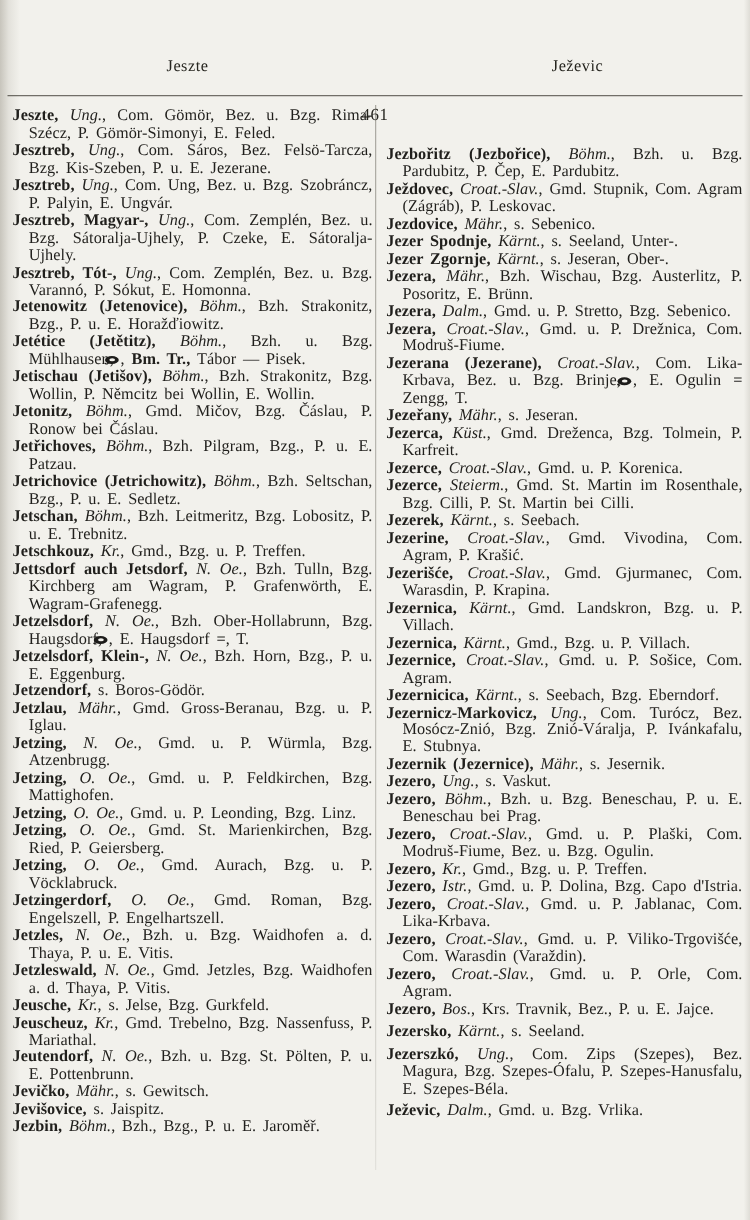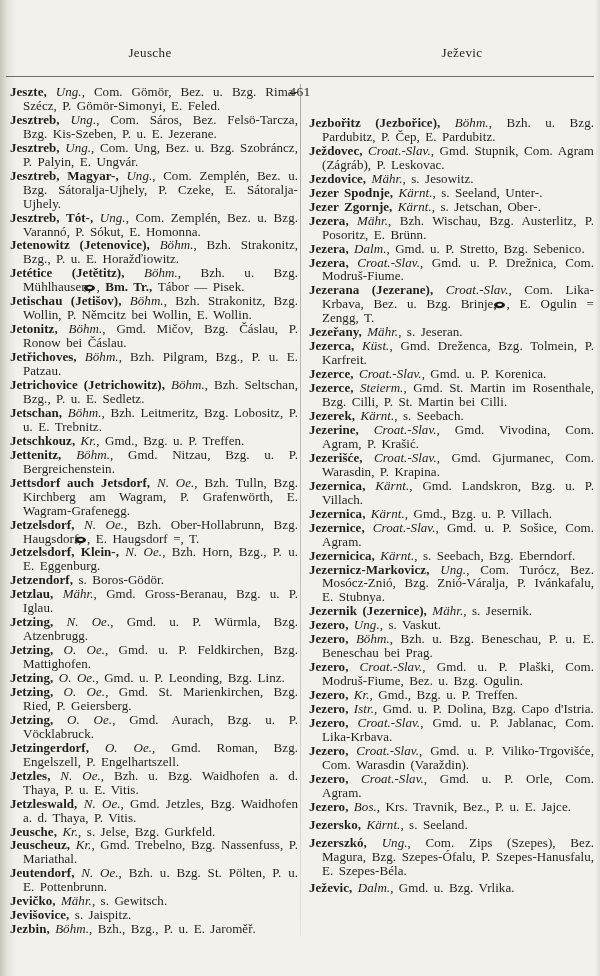"Jeusche" div.running-head { text: Jeusche -> Jeszte }
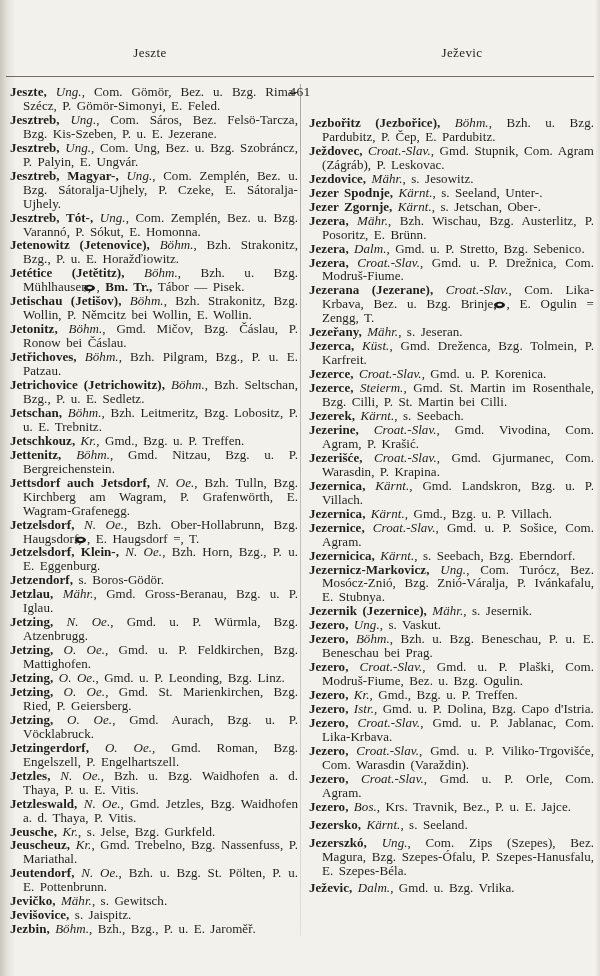", s. Jesowitz." span.t { text: Jesowitz -> Sebenico }
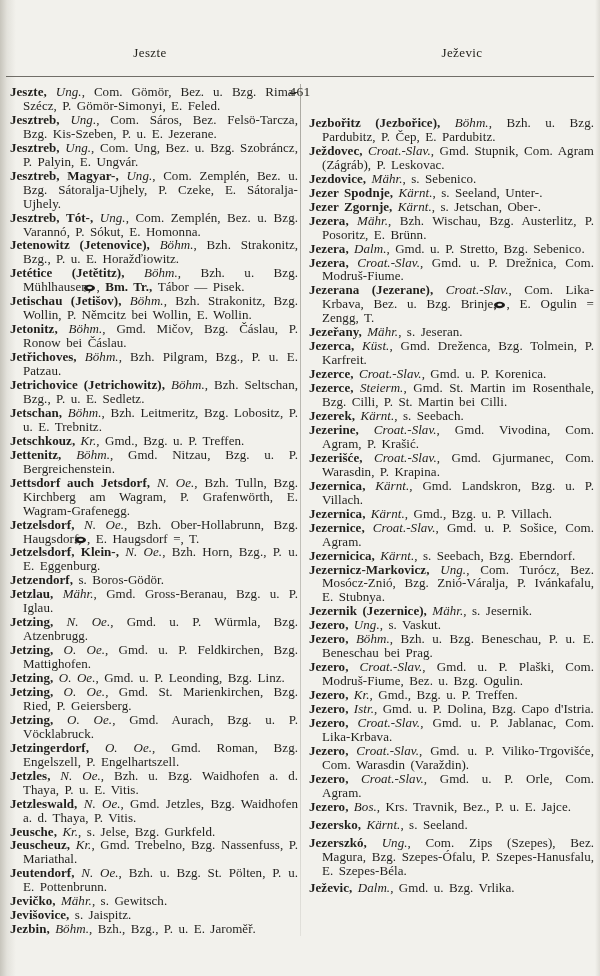", s. Jetschan, Ober-." span.t { text: Jetschan -> Jeseran }
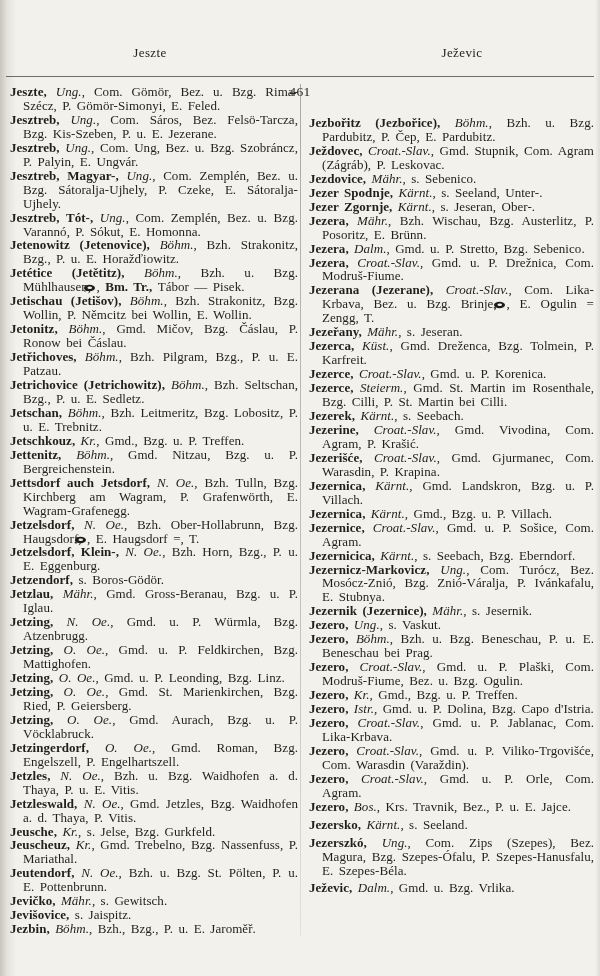"Jettenitz, Böhm., Gmd. Nitzau, Bzg." div.entry { html: <div><span>Jettenitz, </span><span>Böhm.</span><span>, Gmd. Nitzau, Bzg. u. P. Bergreichenstein.</span></div> -> none }
